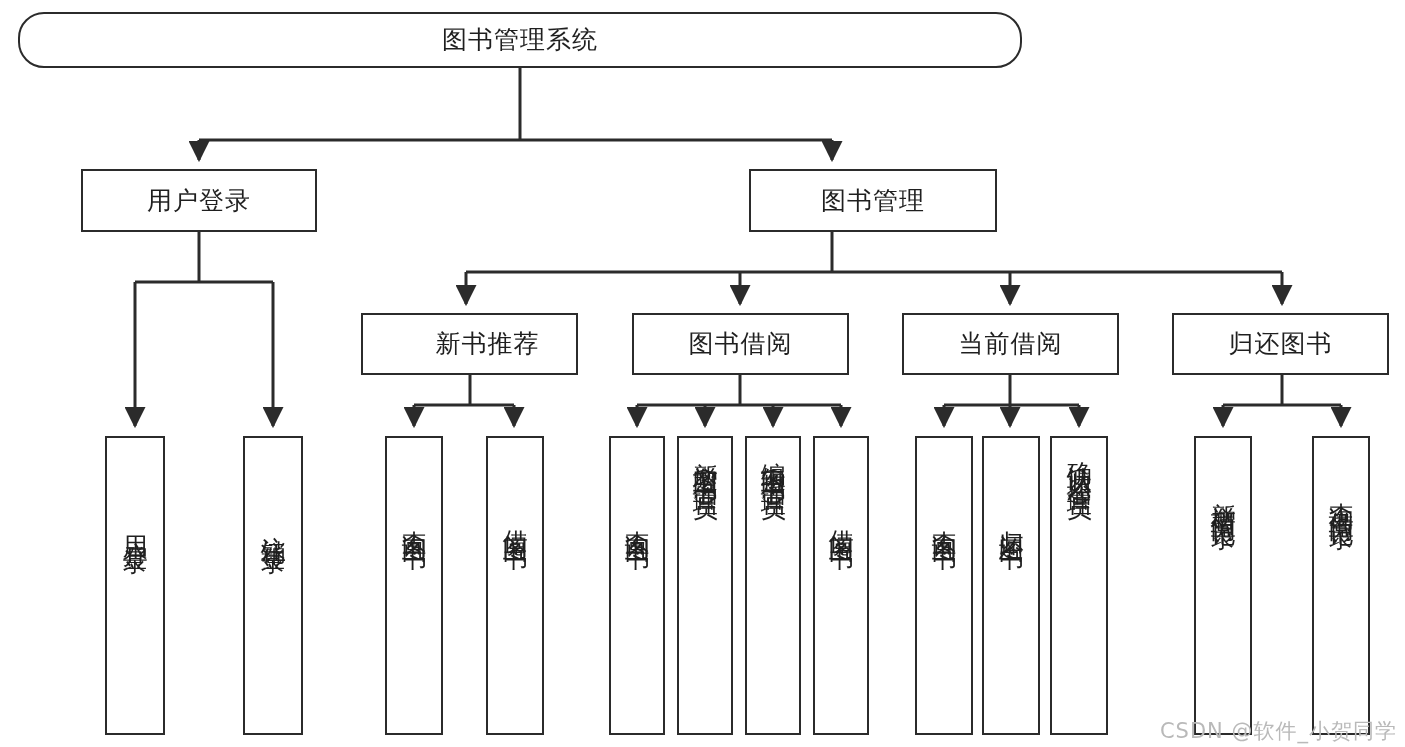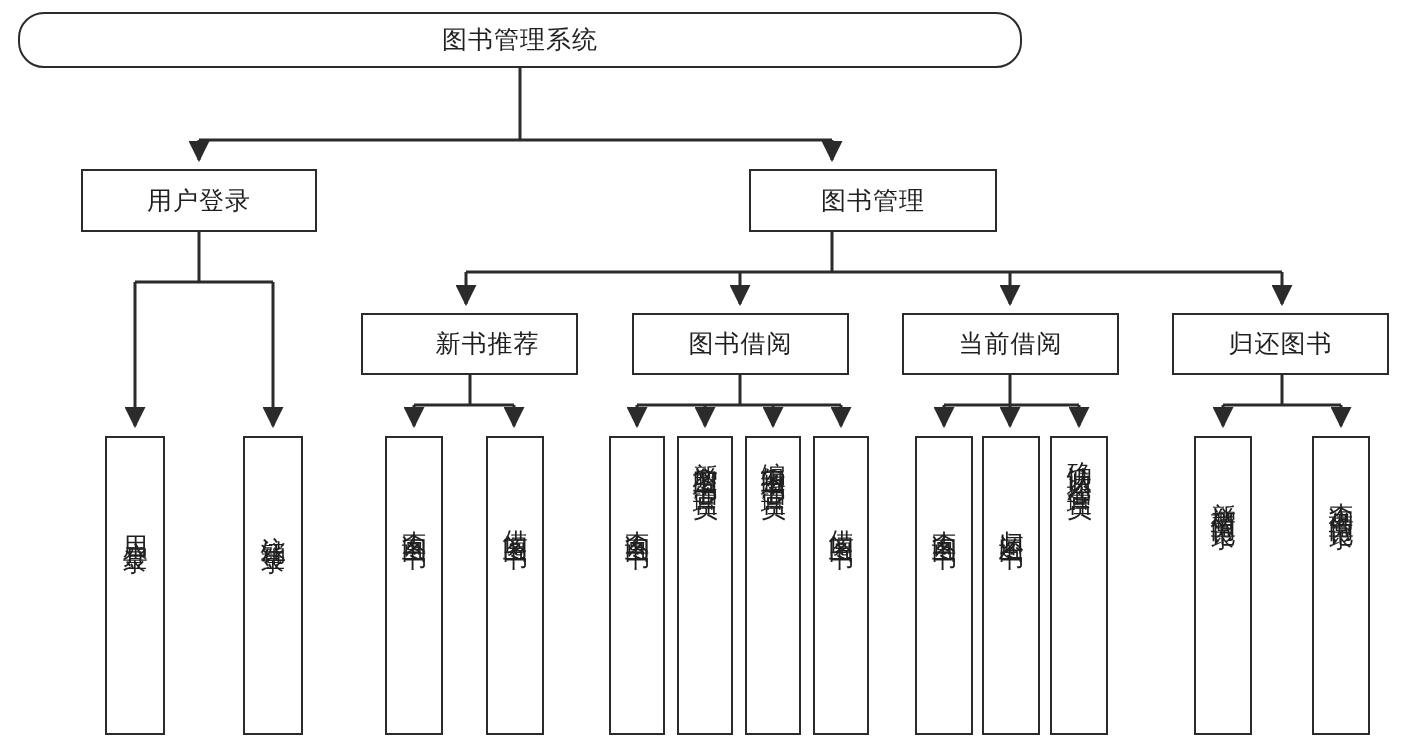"CSDN @软件_小贺同学" div.watermark { html: none -> <div>CSDN @软件_小贺同学</div> }
